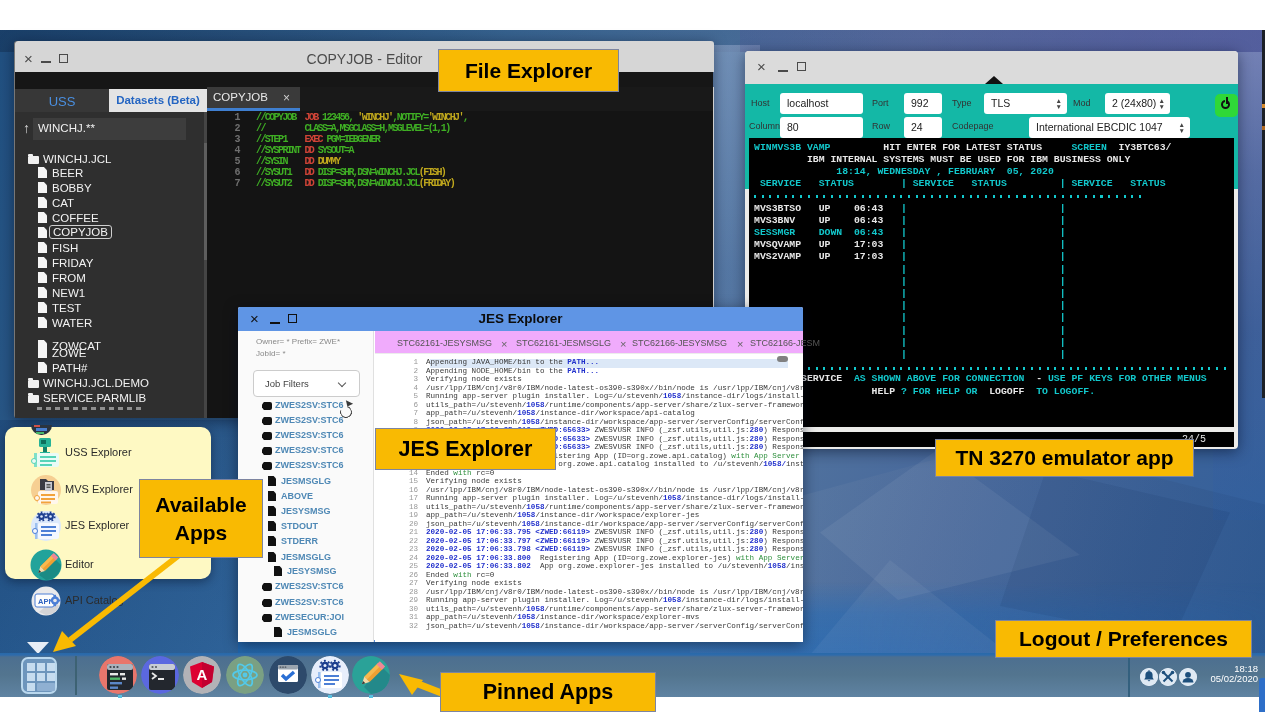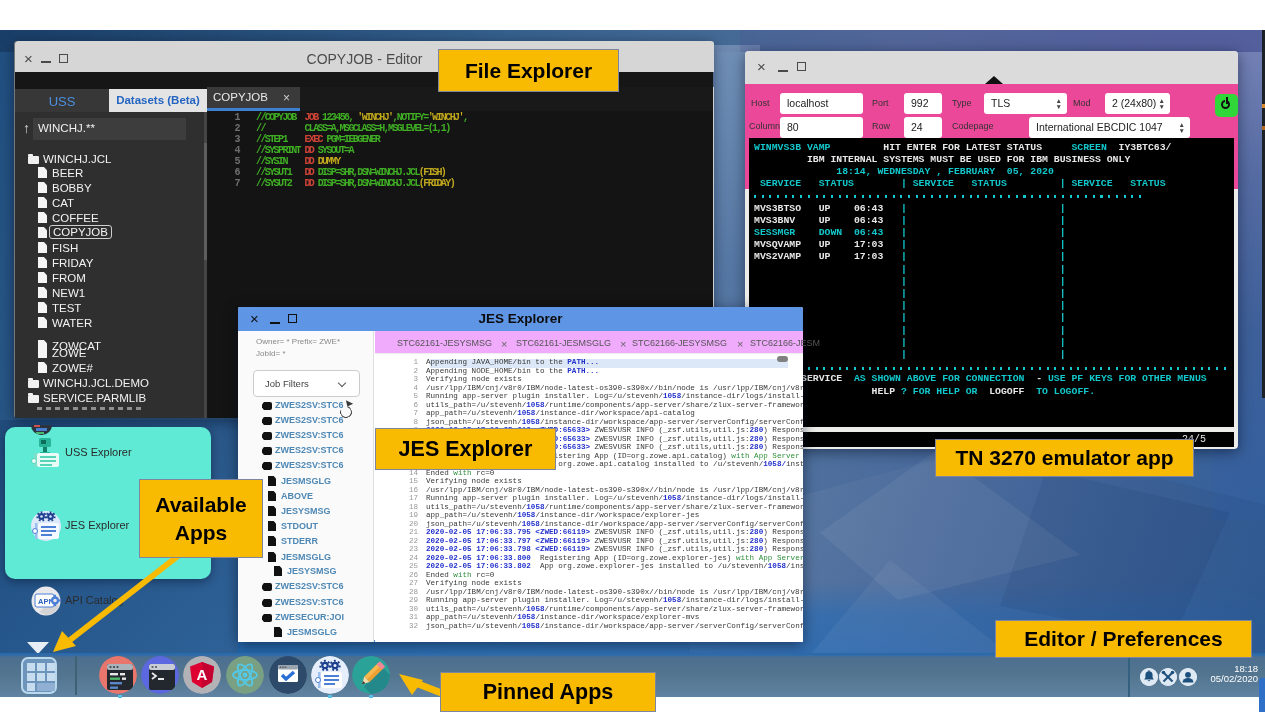"Host" #tn-form { background: #ec4899 -> #14b8a6 }
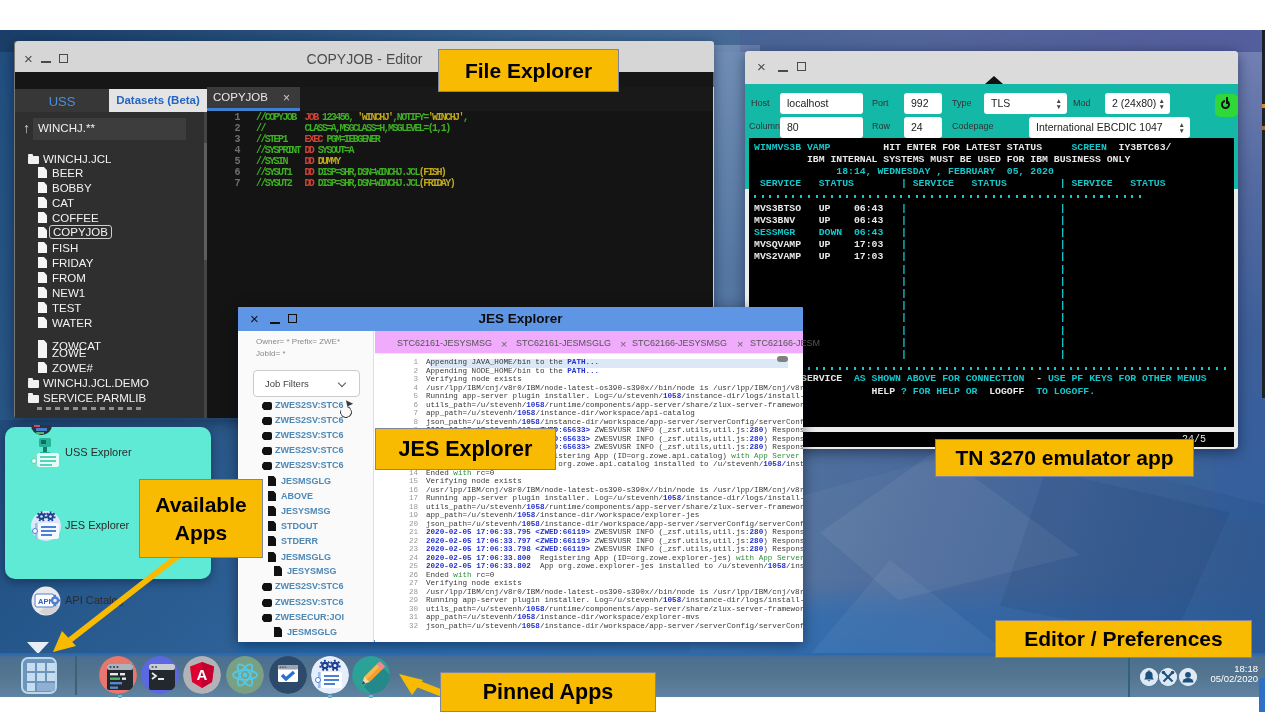"ZOWE#" span.tn { text: ZOWE -> PATH }
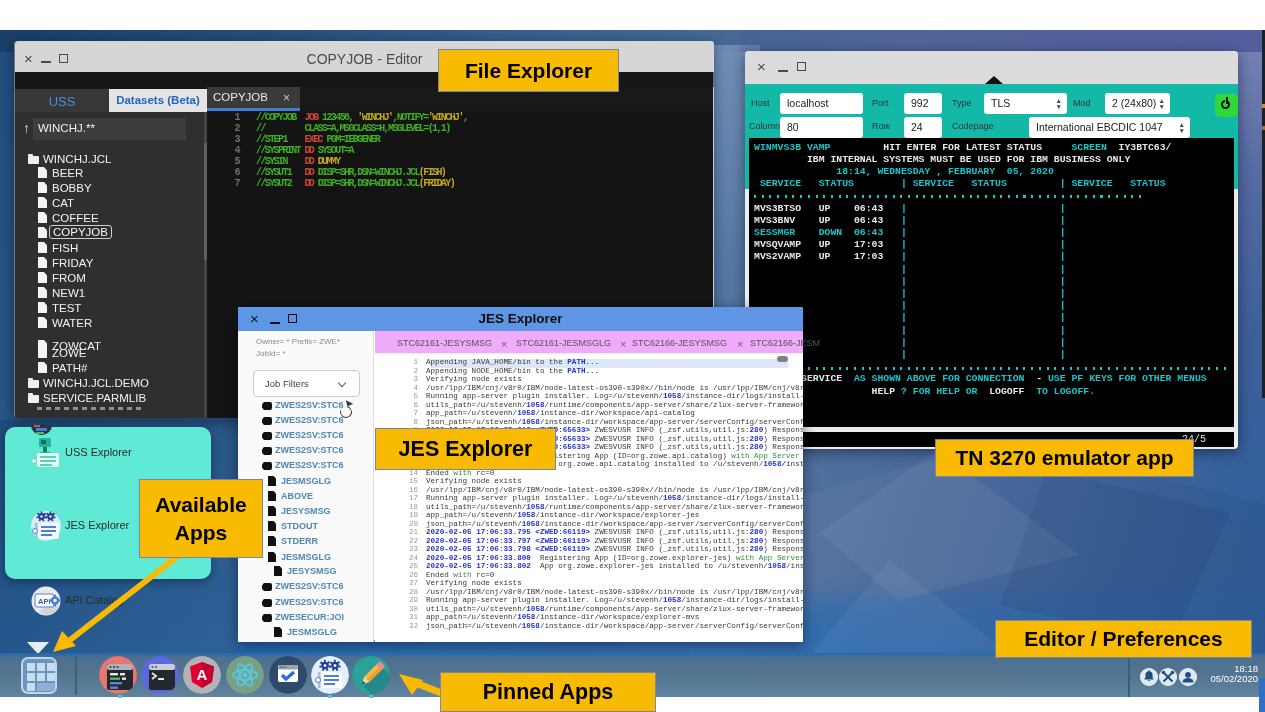"USS Explorer" #tray { background: #5eead4 -> #fef9c3 }
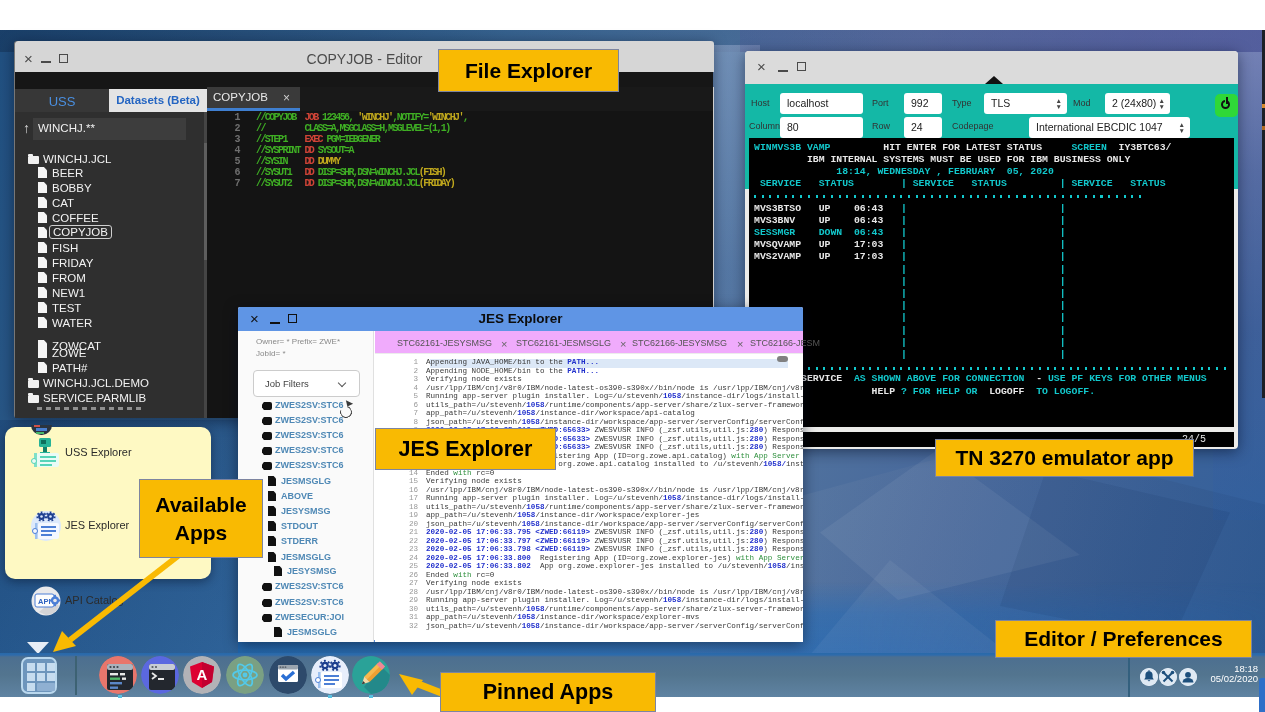"MVS Explorer" div.trayrow { html: none -> <div> <svg> <circle></circle> <path></path> <rect></rect> <rect></rect> <rect></rect> <rect></rect> <rect></rect> <rect></rect> <rect></rect> <circle></circle> </svg> <span>MVS Explorer</span> </div> }
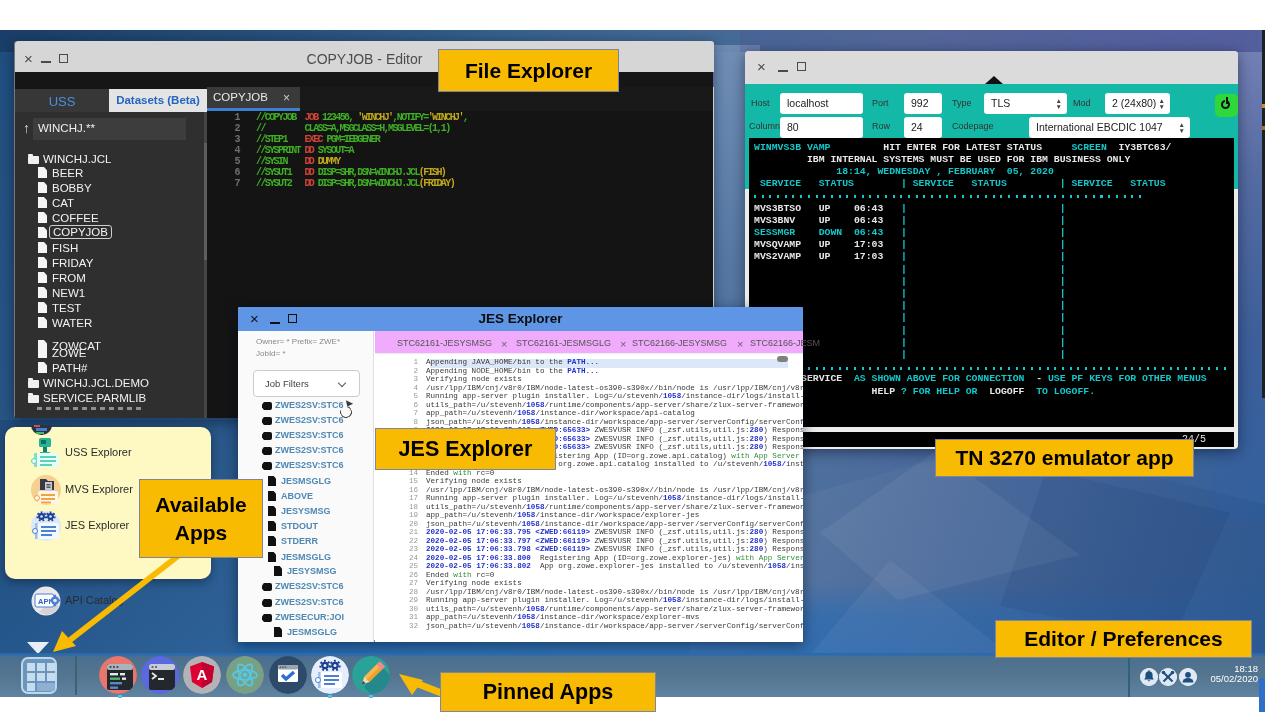"Editor" div.trayrow { html: none -> <div> <svg> <circle></circle> <path></path> <g> <rect></rect> <rect></rect> <rect></rect> <path></path> <path></path> </g> </svg> <span>Editor</span> </div> }
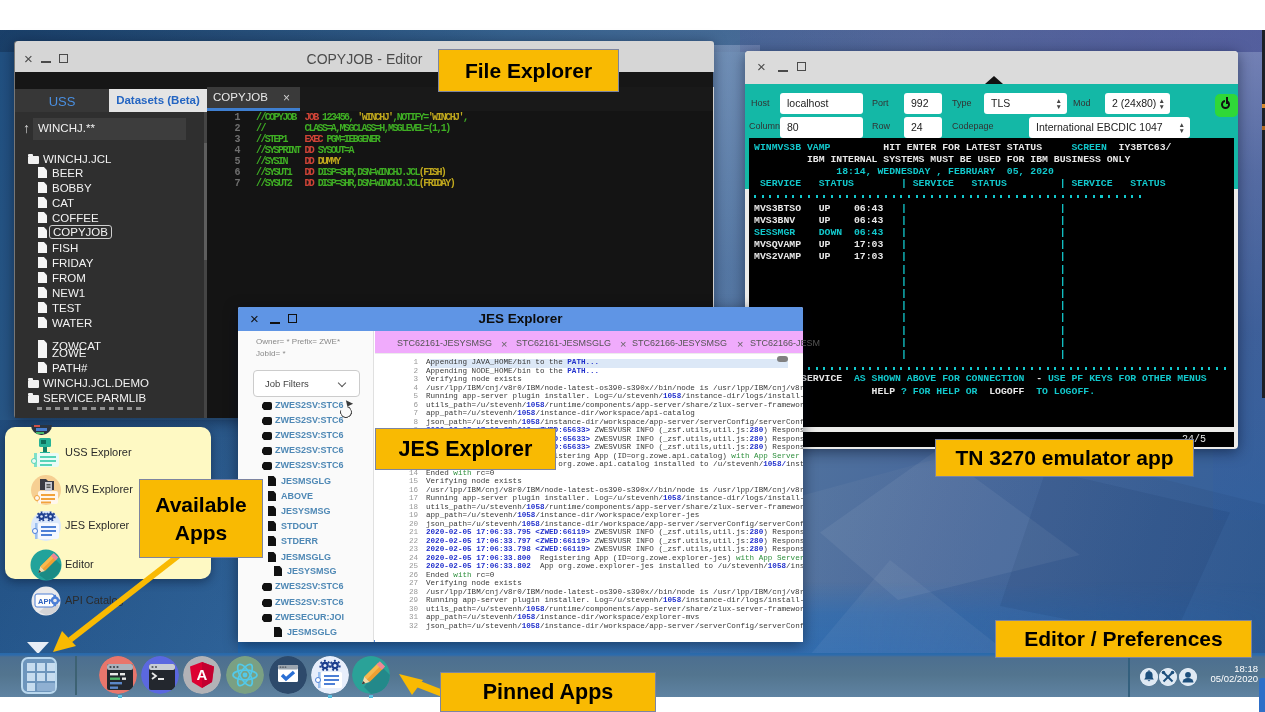"Editor / Preferences" div.lbl { text: Editor -> Logout }
